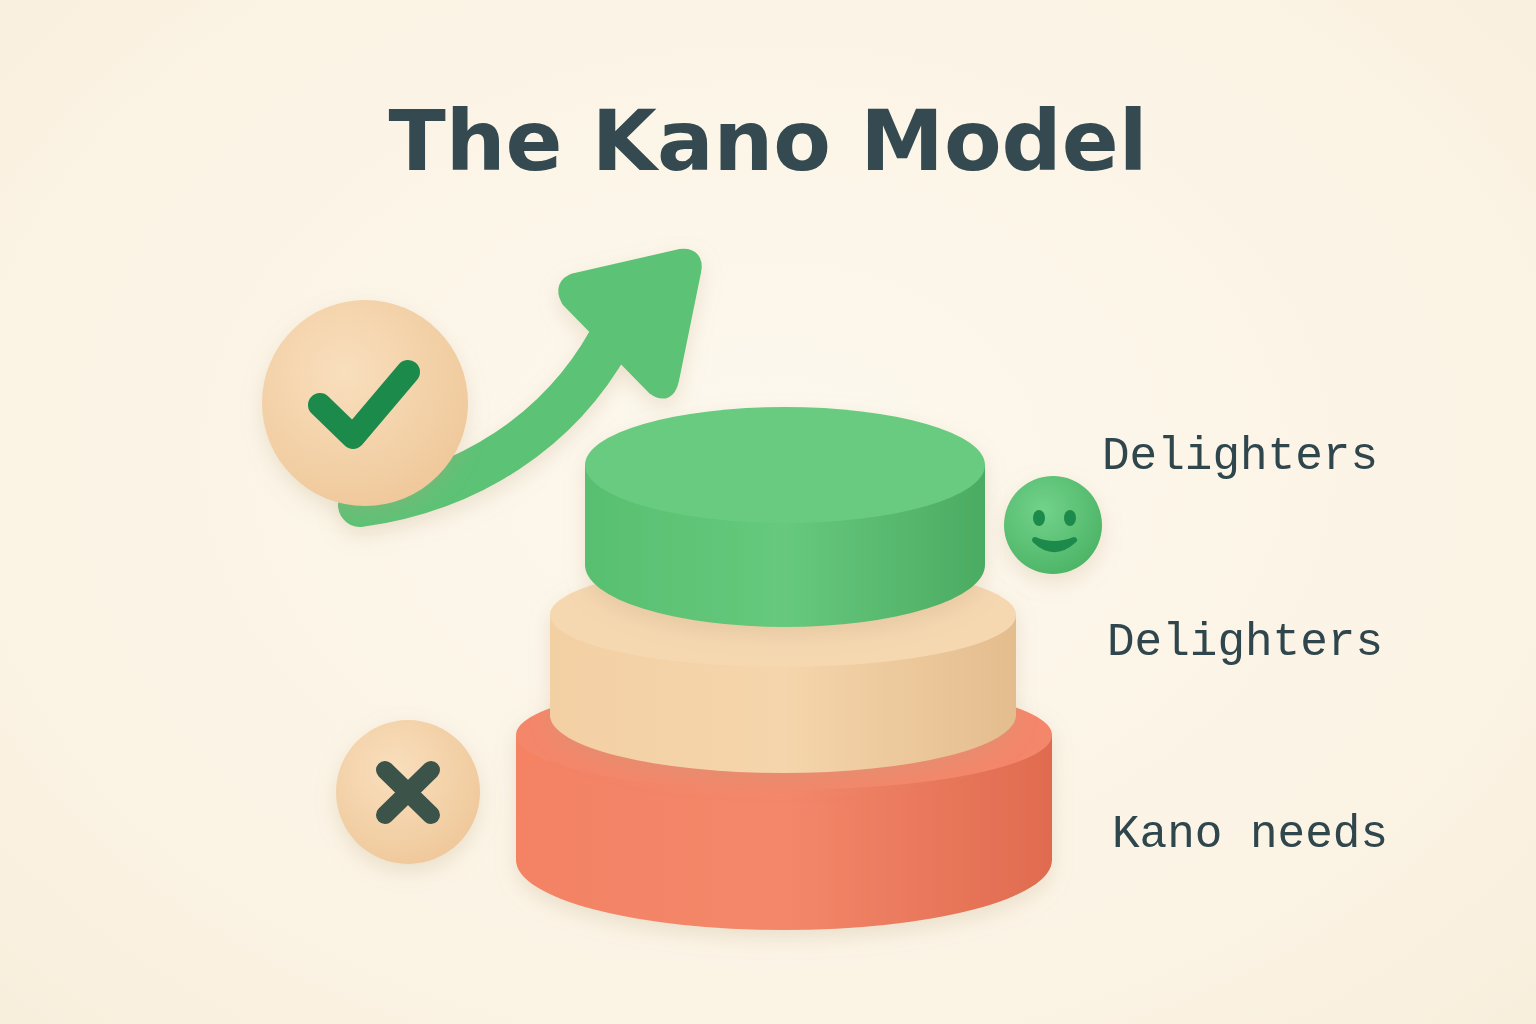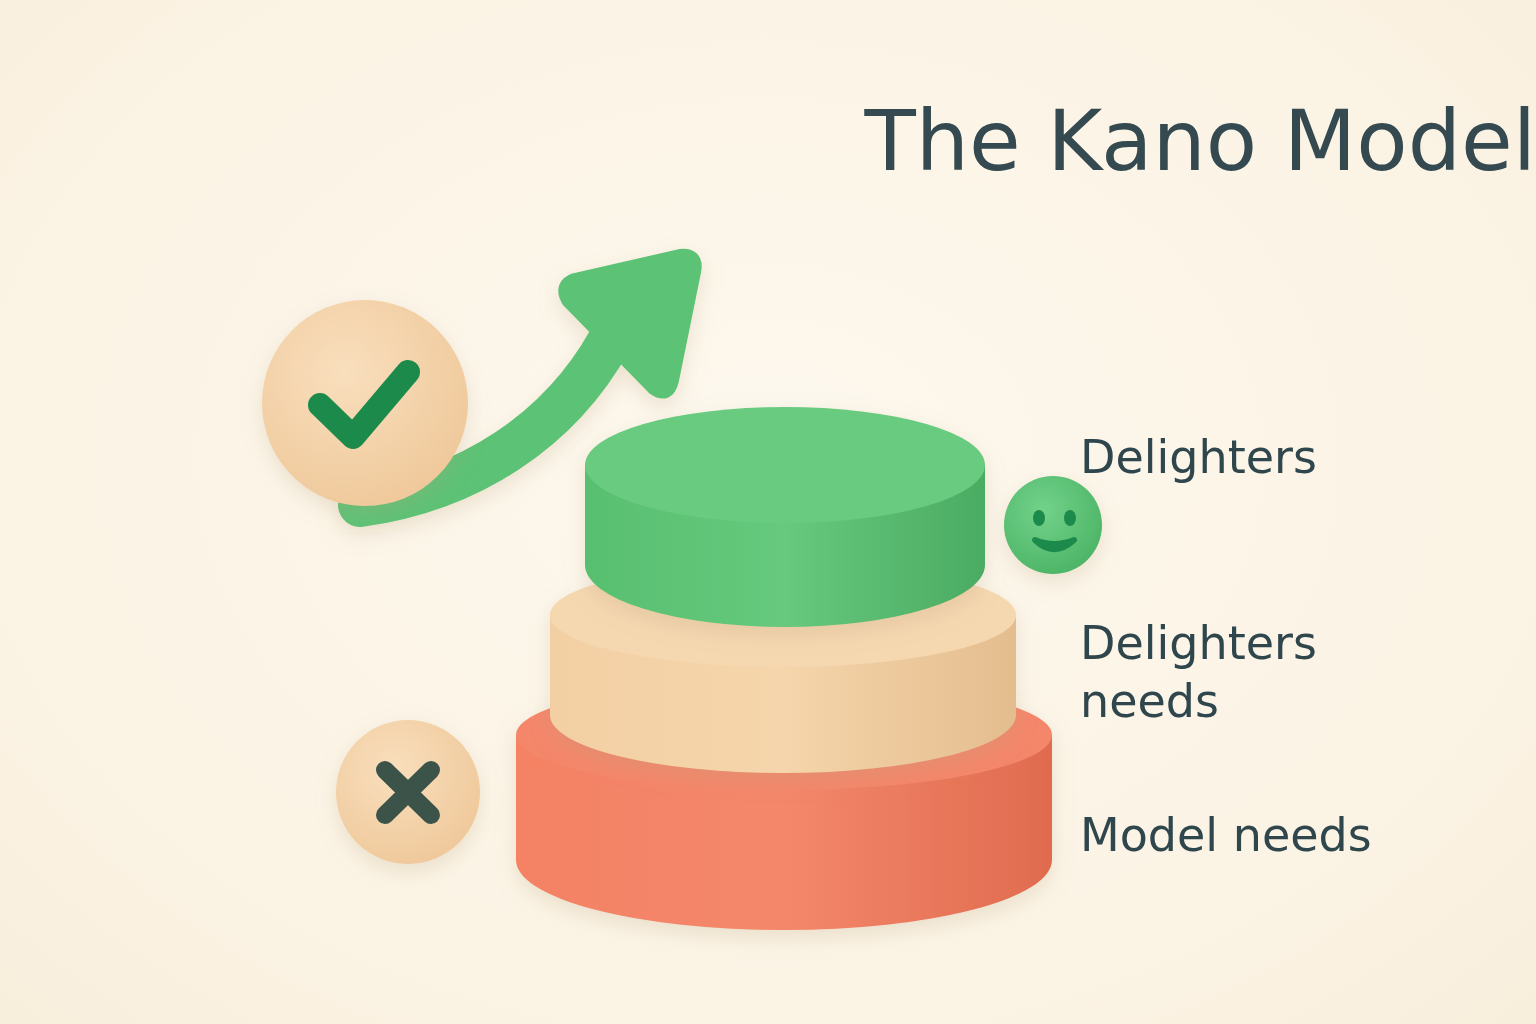"The Kano Model" .title { font-weight: normal -> bold; text-align: right -> center }
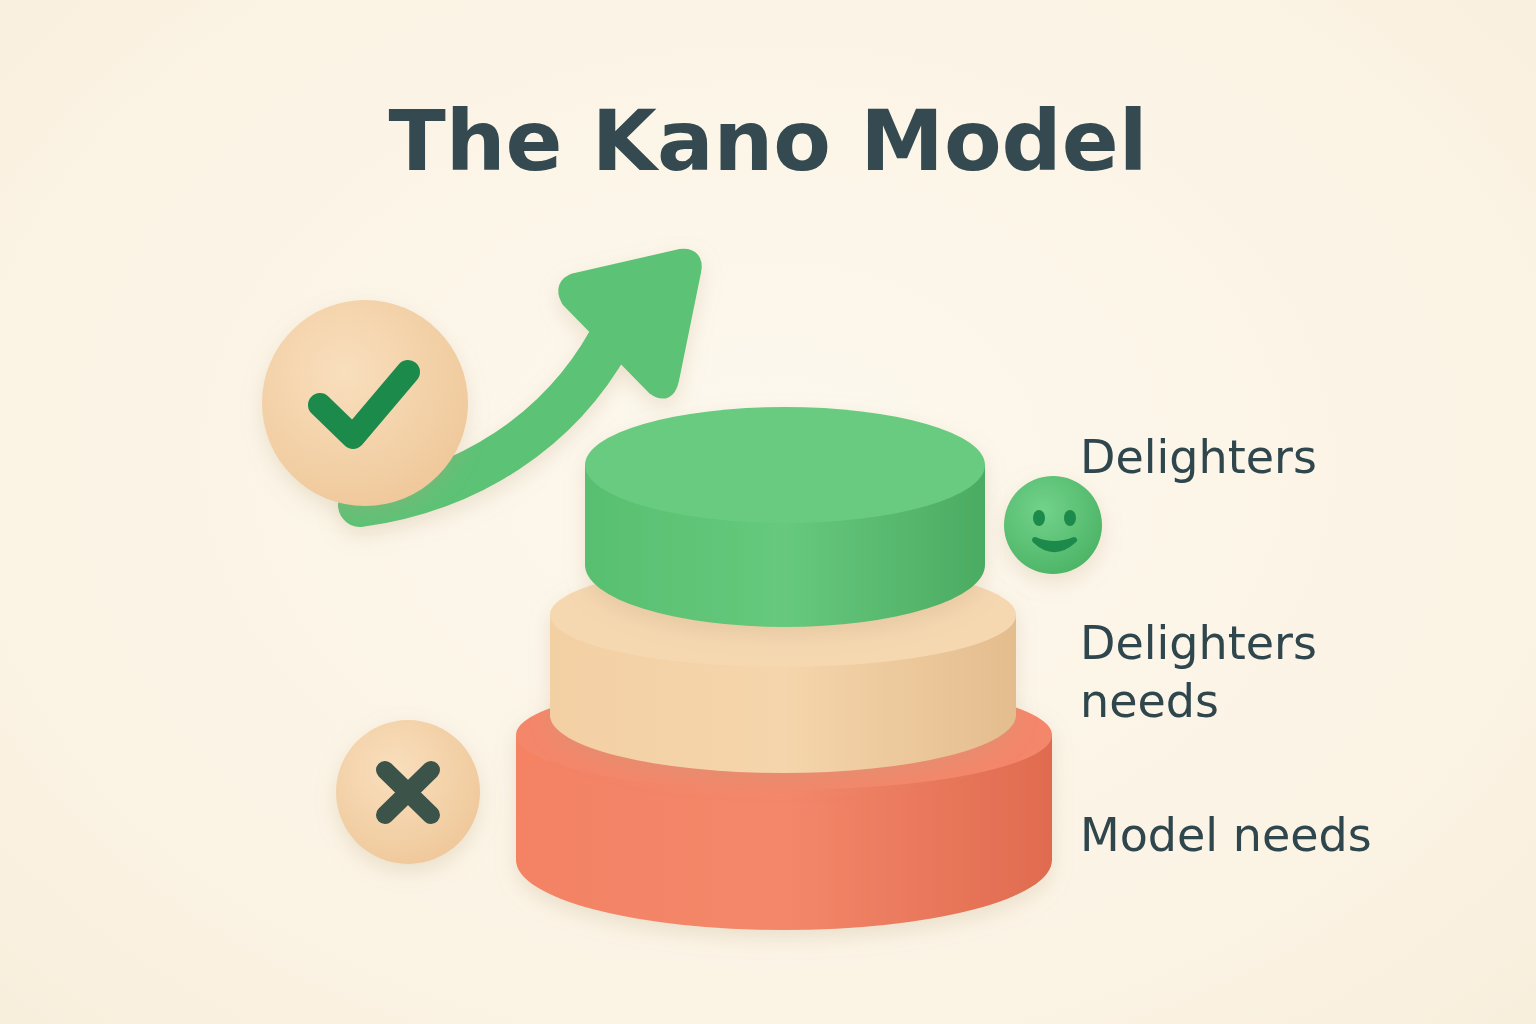"Delighters" .label { font-family: none -> Liberation Mono, monospace; text-align: left -> center }
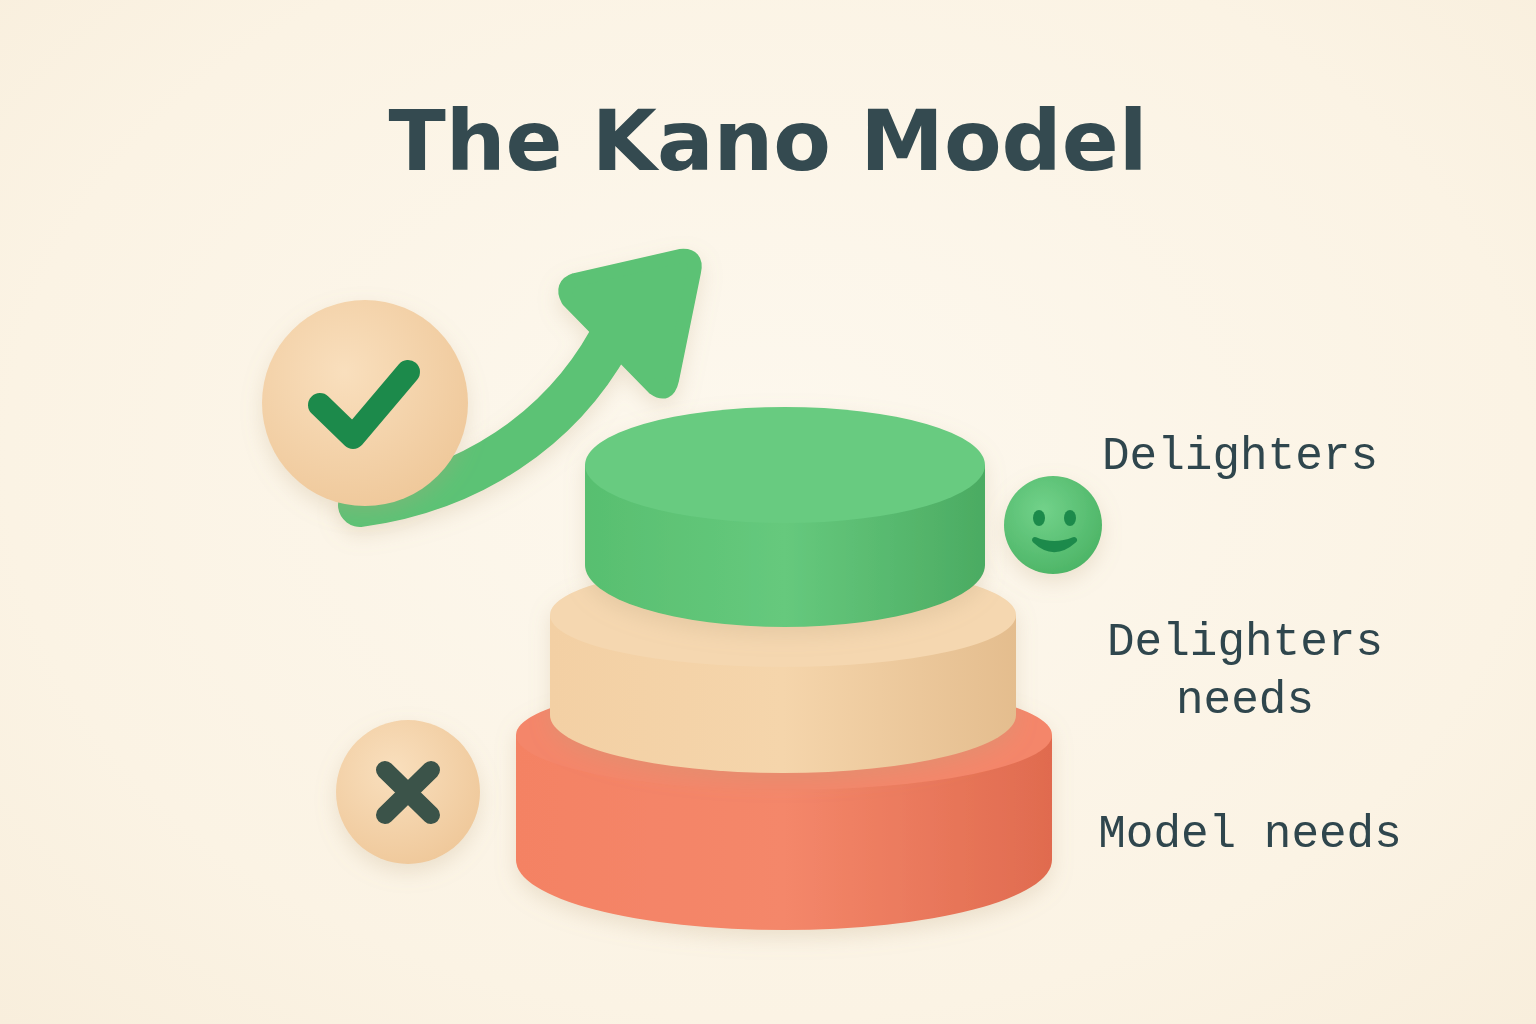"needs" div { html: <div>needs</div> -> none }
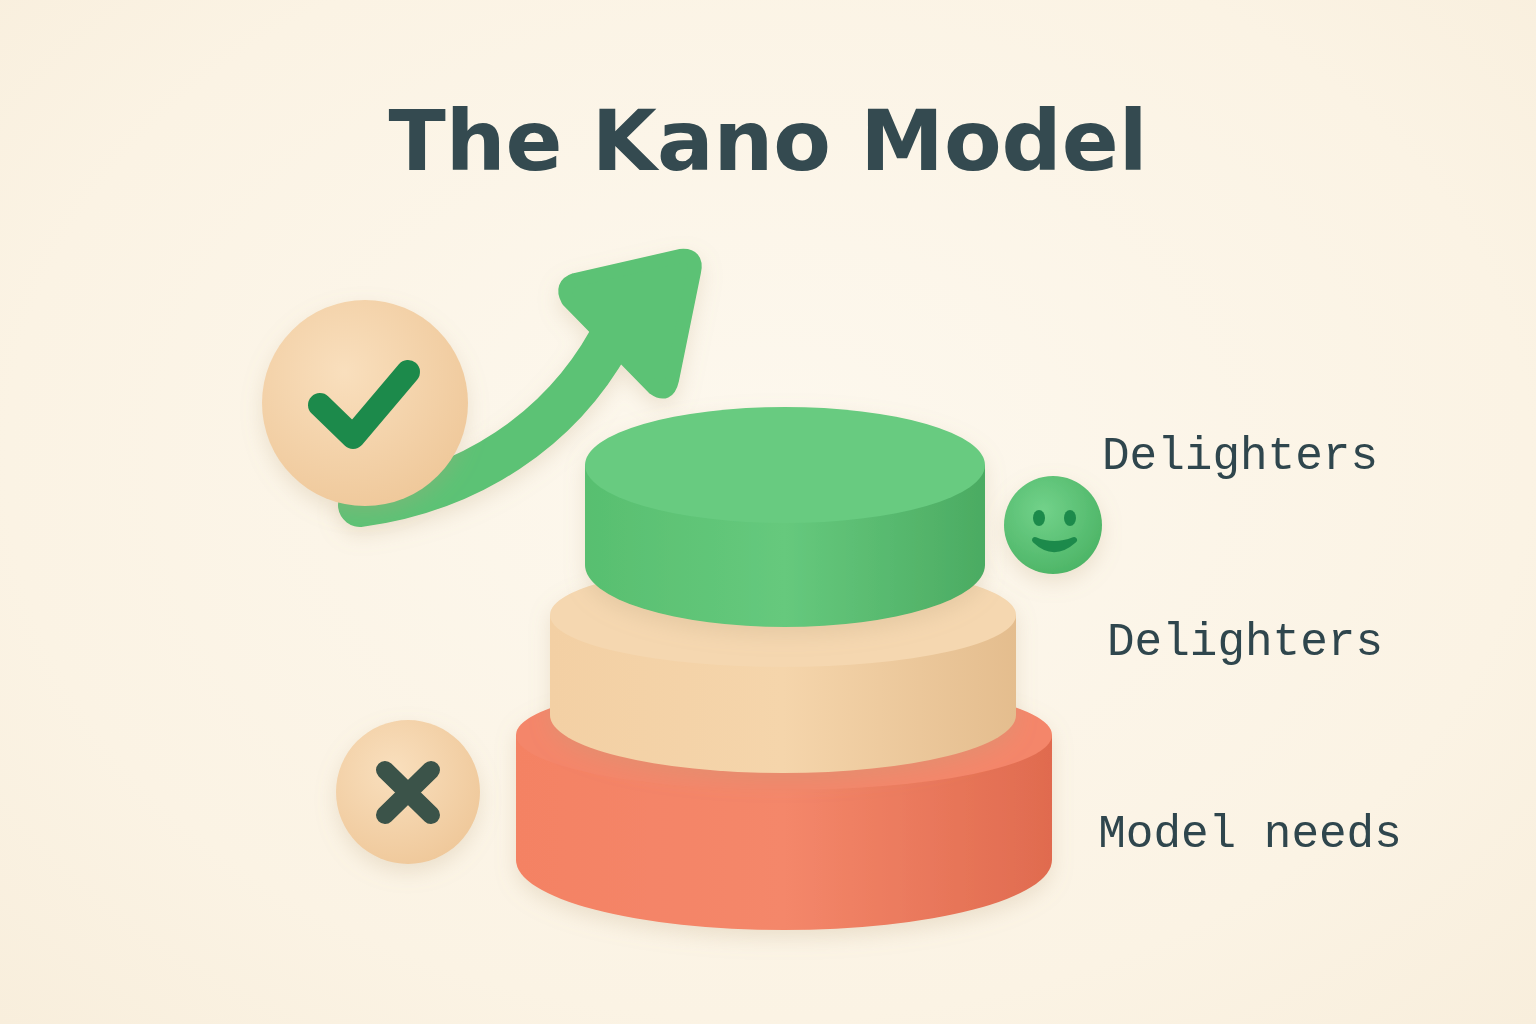"Model needs" span { text: Model -> Kano }
